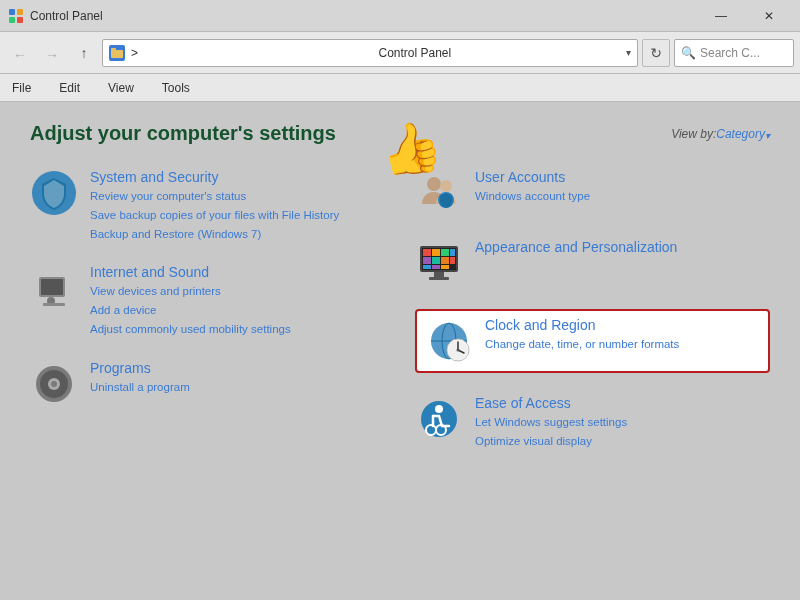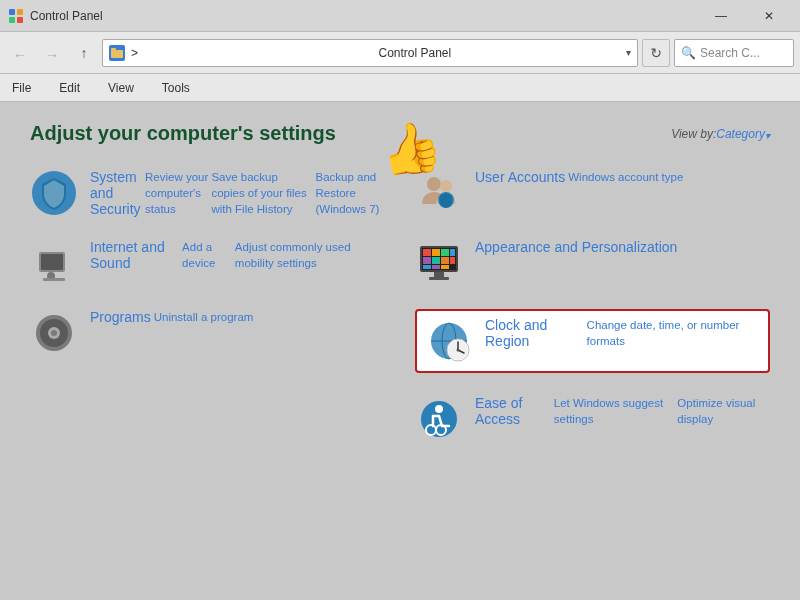"System and Security" .cat-text { flex-direction: row -> column }
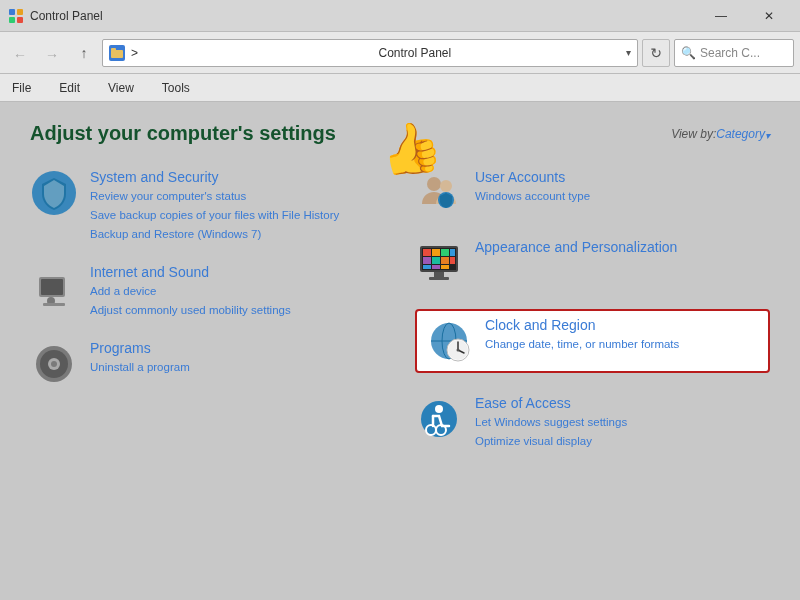"View devices and printers" span.cat-link { html: none -> <span>View devices and printers</span> }
